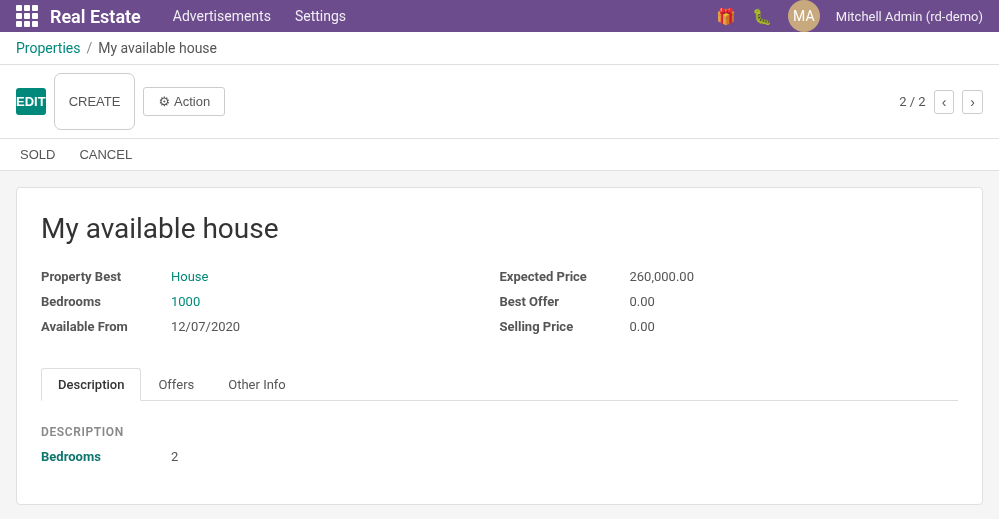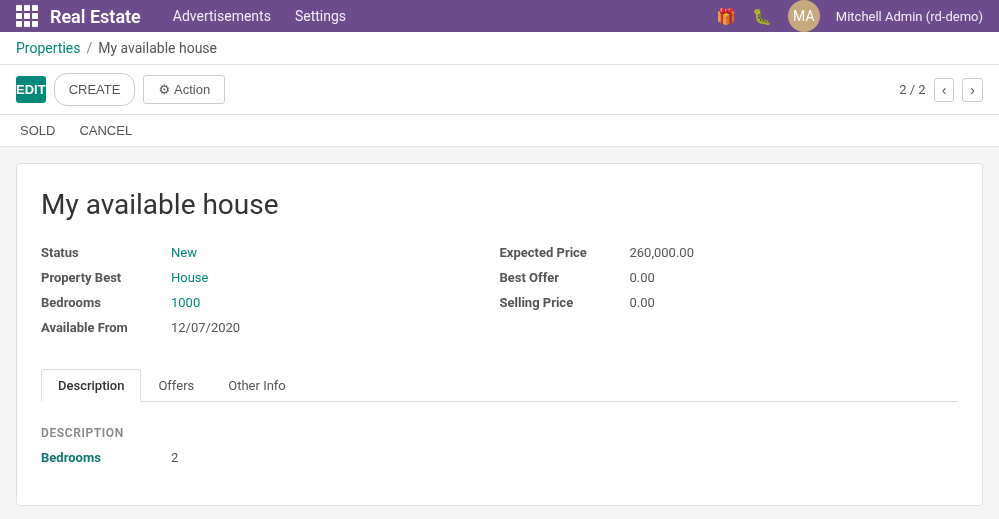"CREATE" .btn-create { border-radius: 13px -> 7px; padding: 8px 14px -> 20px 14px }
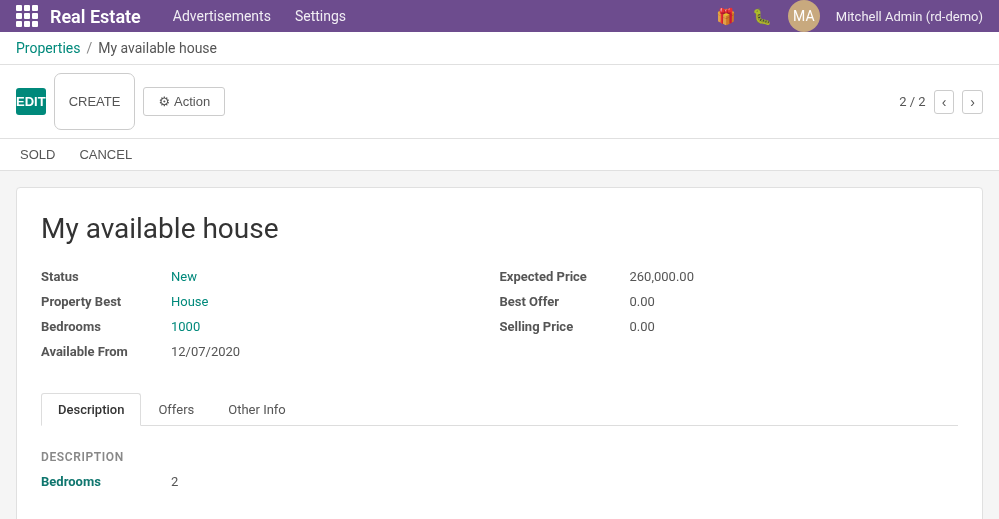"Status" div.field-row { html: <div> <span>Status</span> <span>New</span> </div> -> none }
